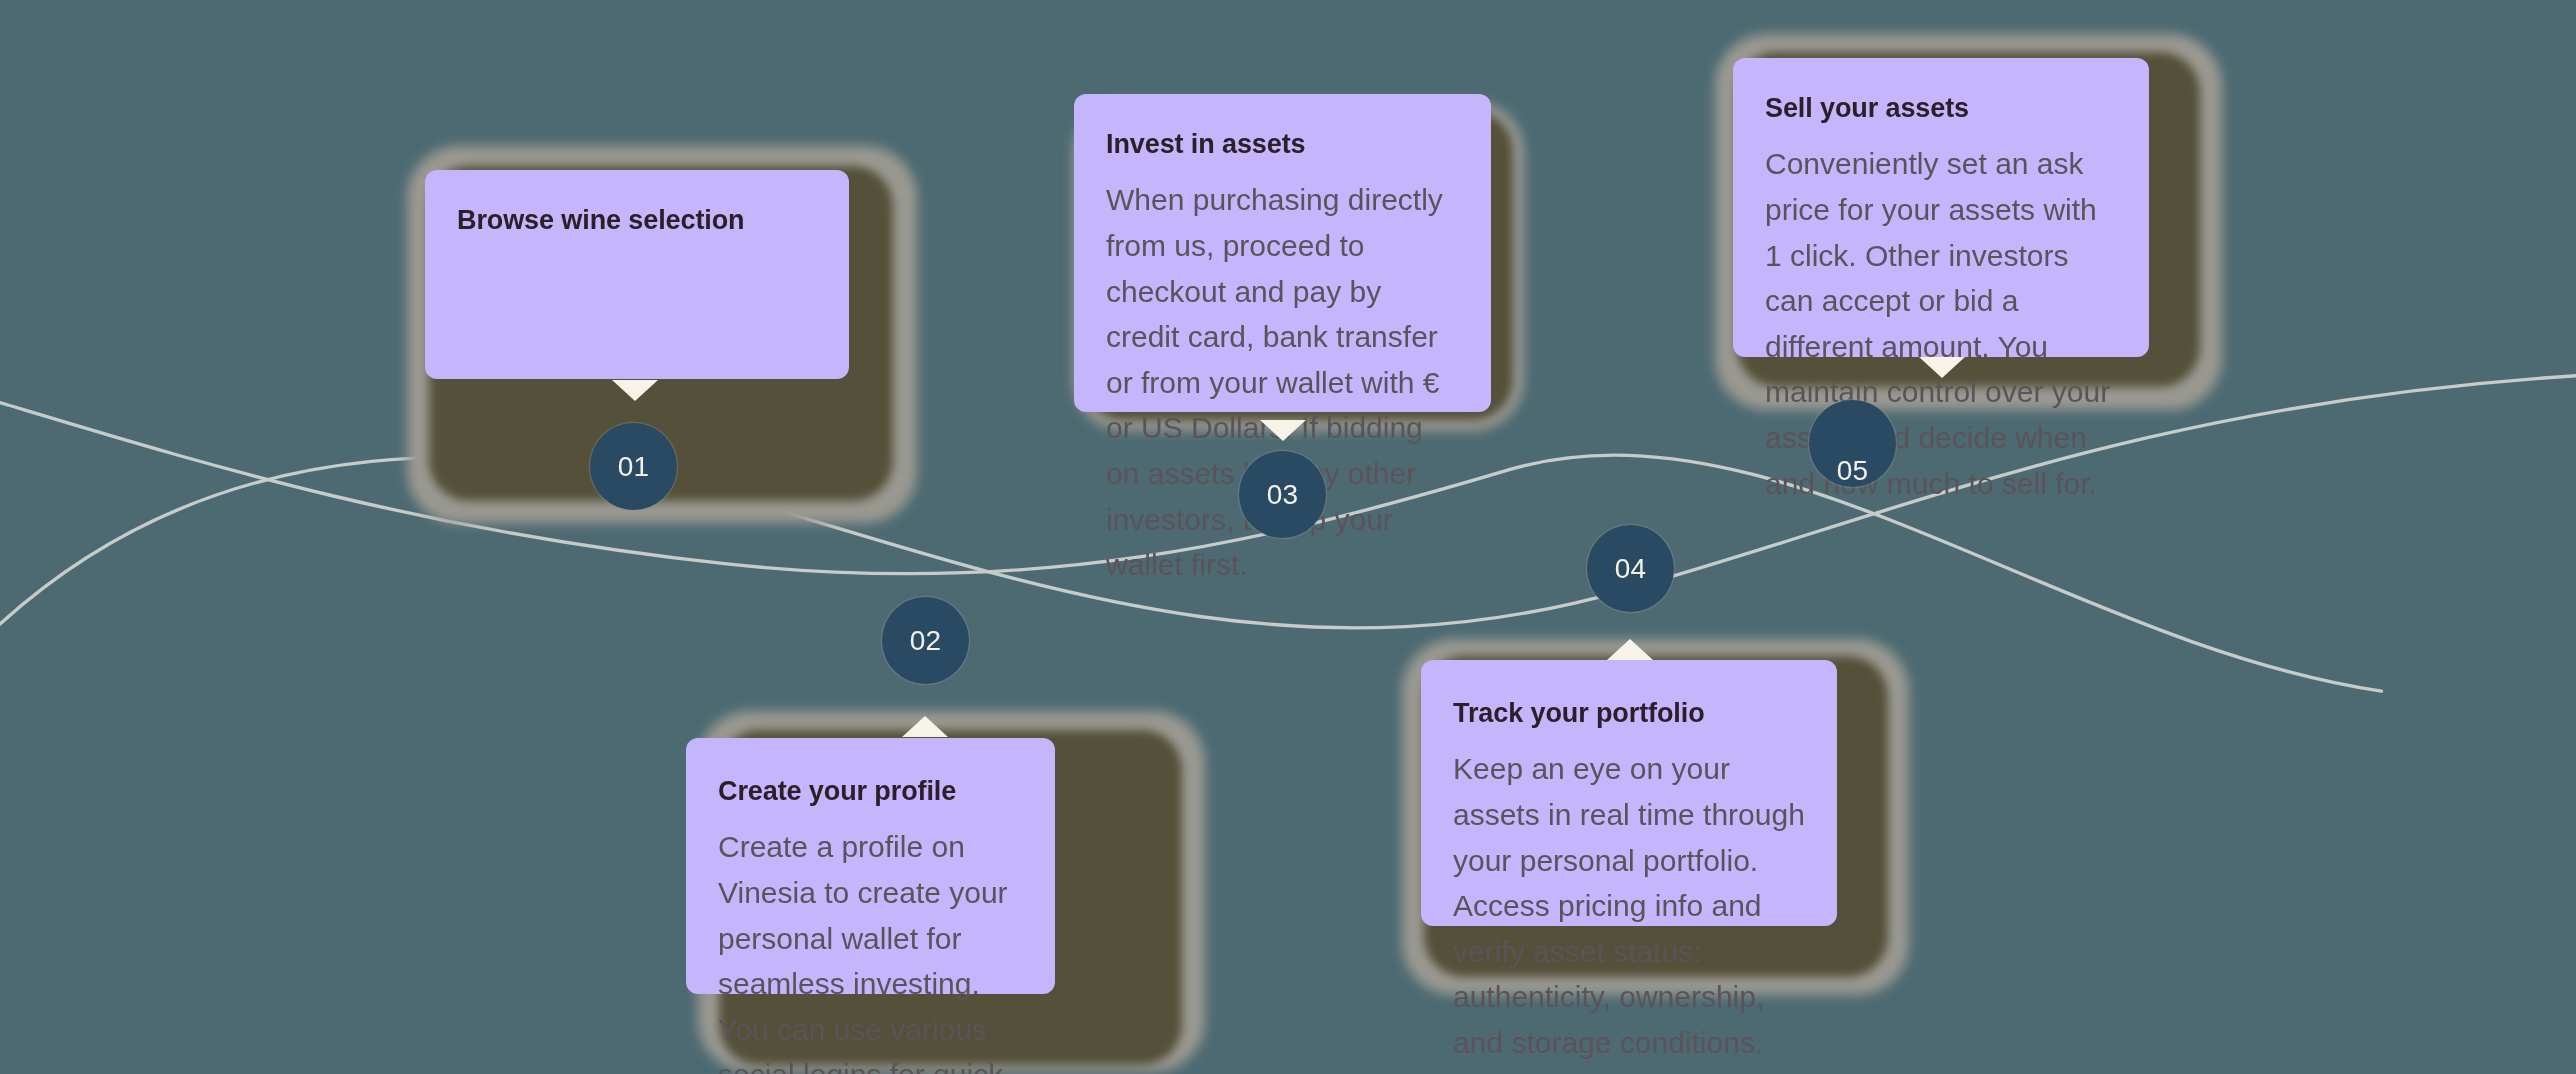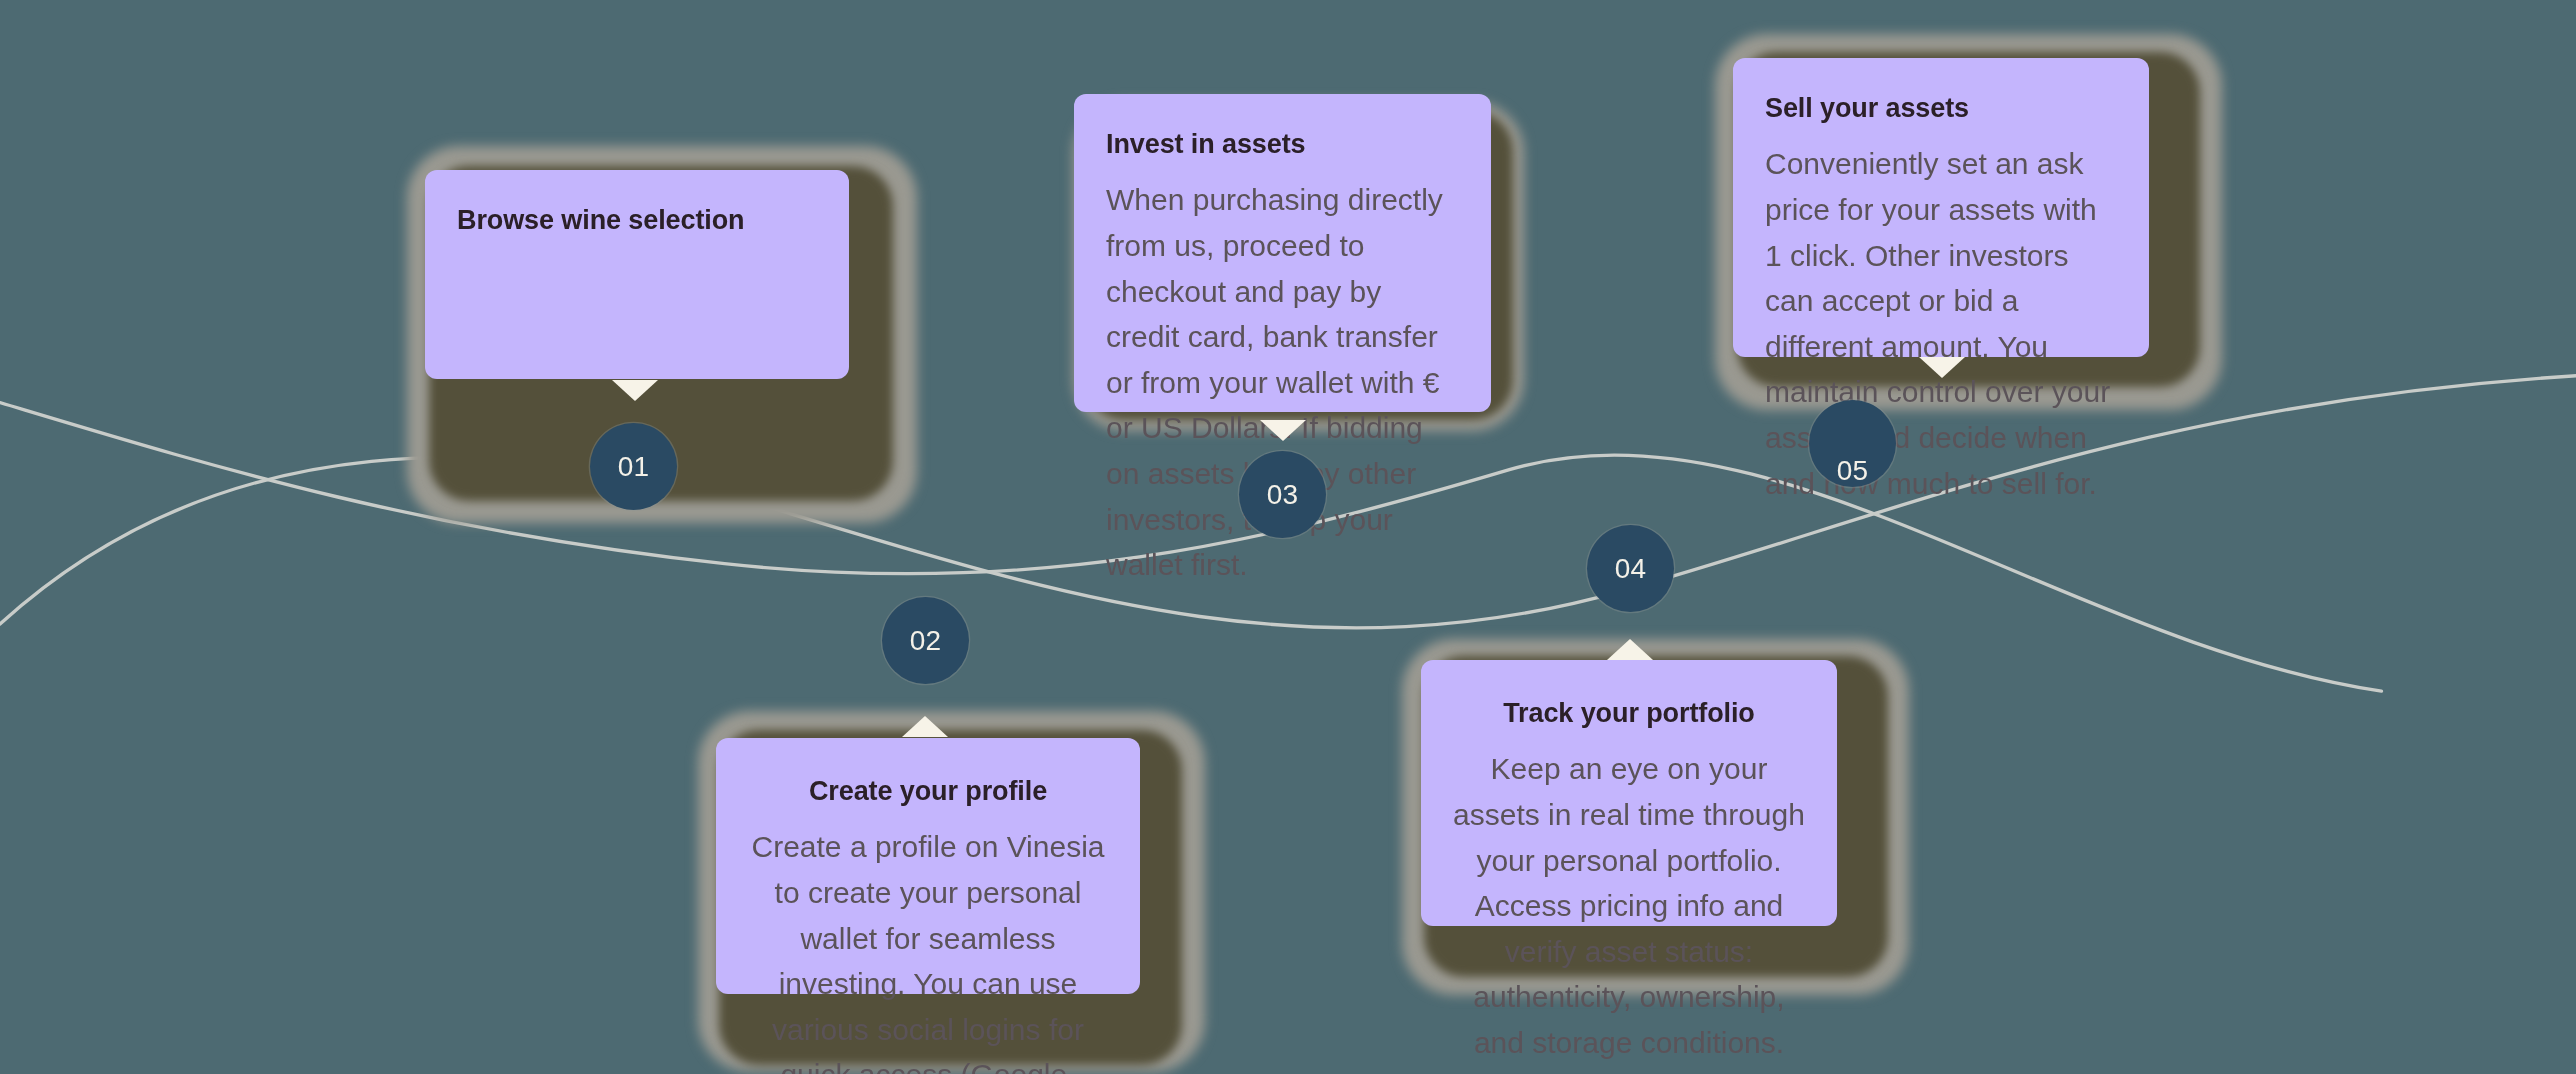"Track your portfolio" .card.pad-up { text-align: center -> none }
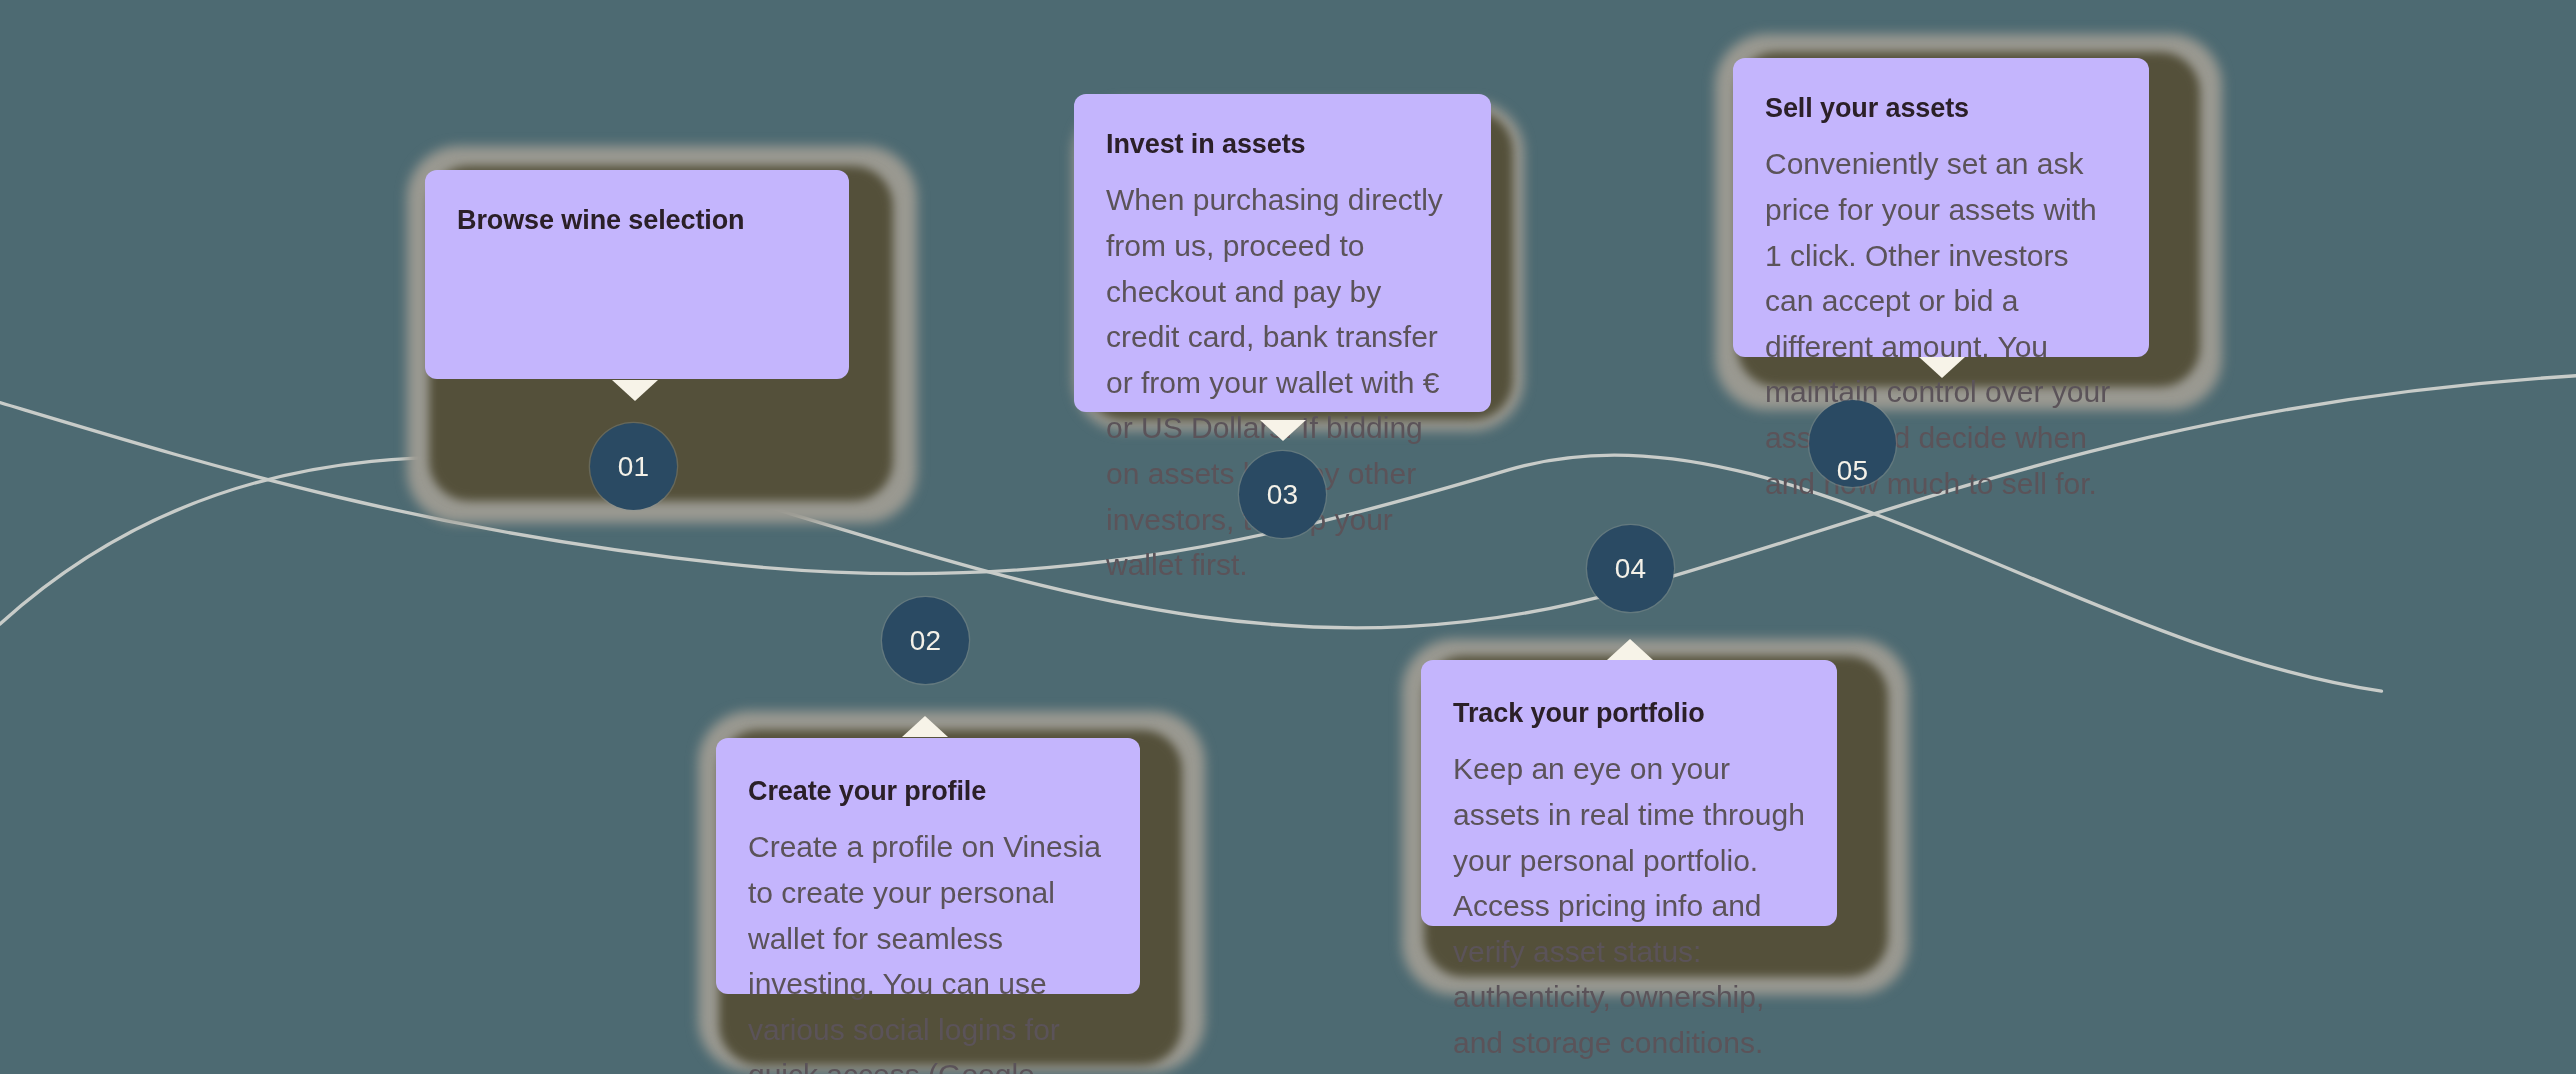"Create your profile" div.card { left: 716px -> 686px; width: 424px -> 369px }
